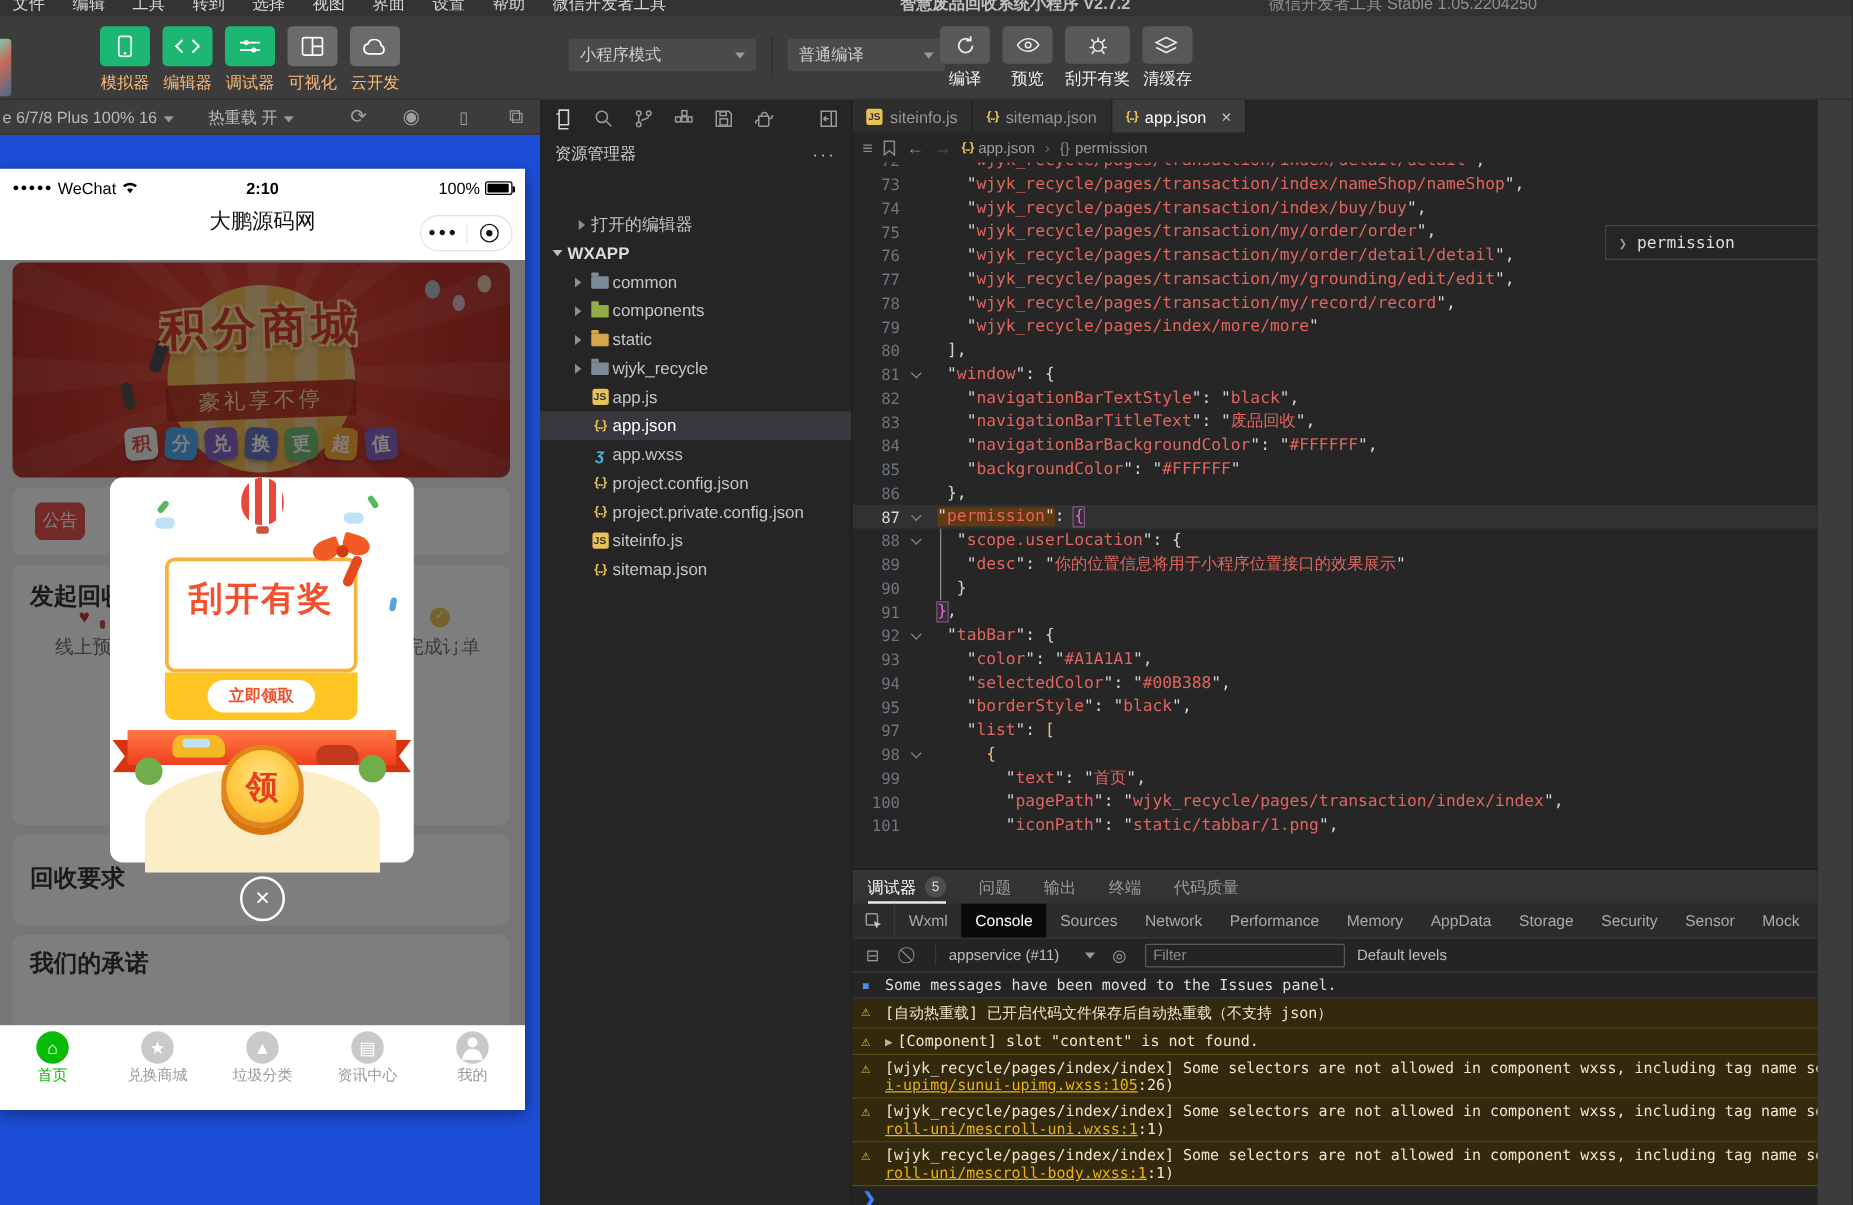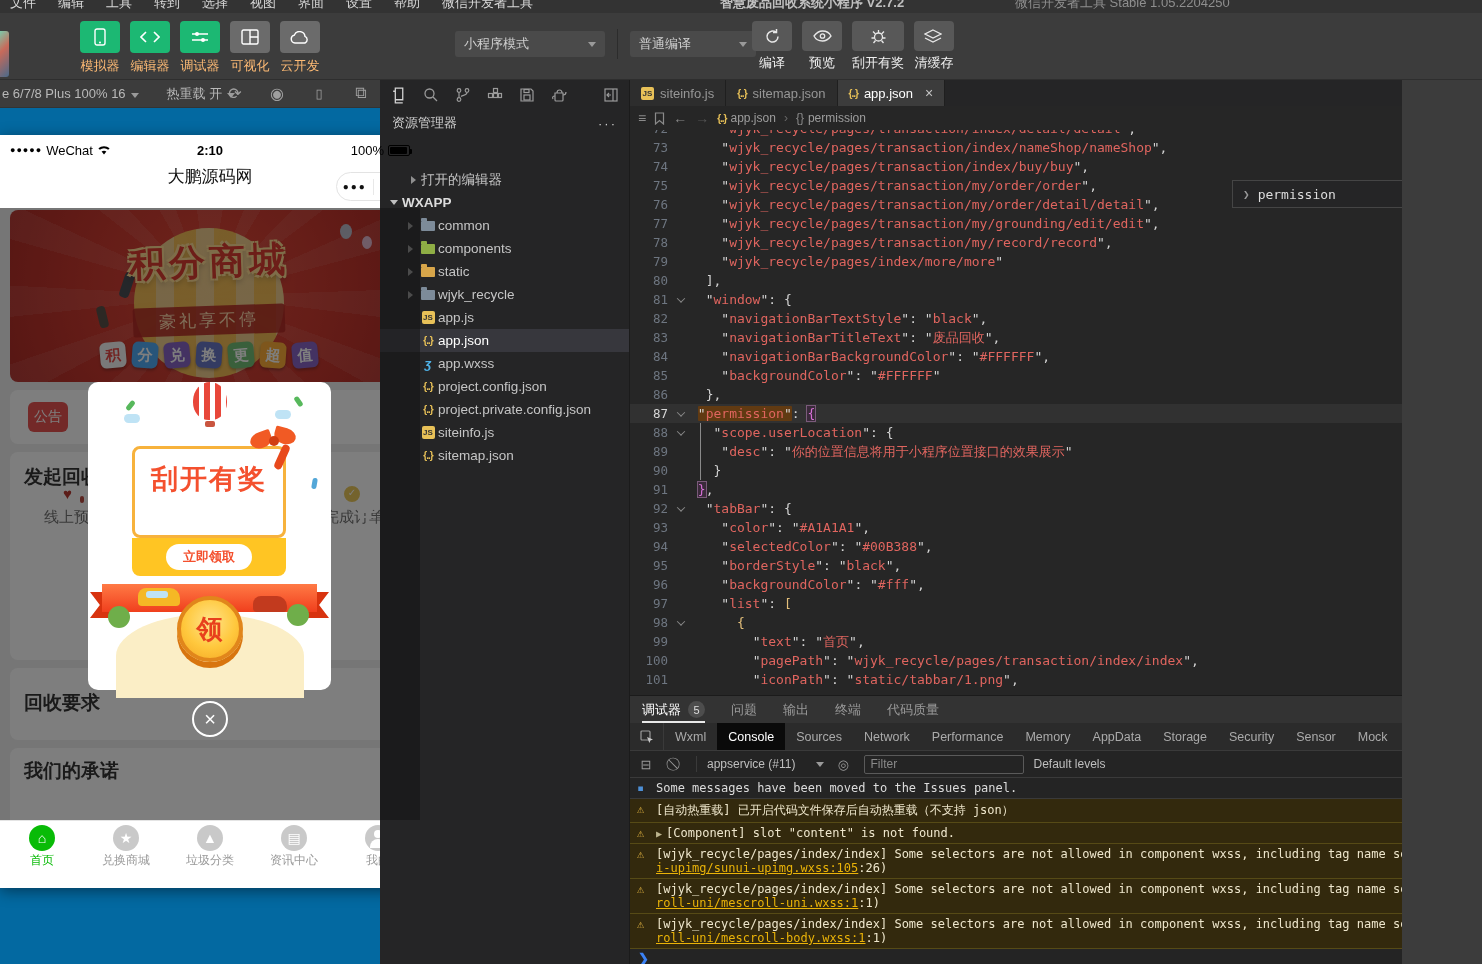"e 6/7/8 Plus 100% 16" .sim { background: #0369a1 -> #1d4ed8; width: 380px -> 432px }
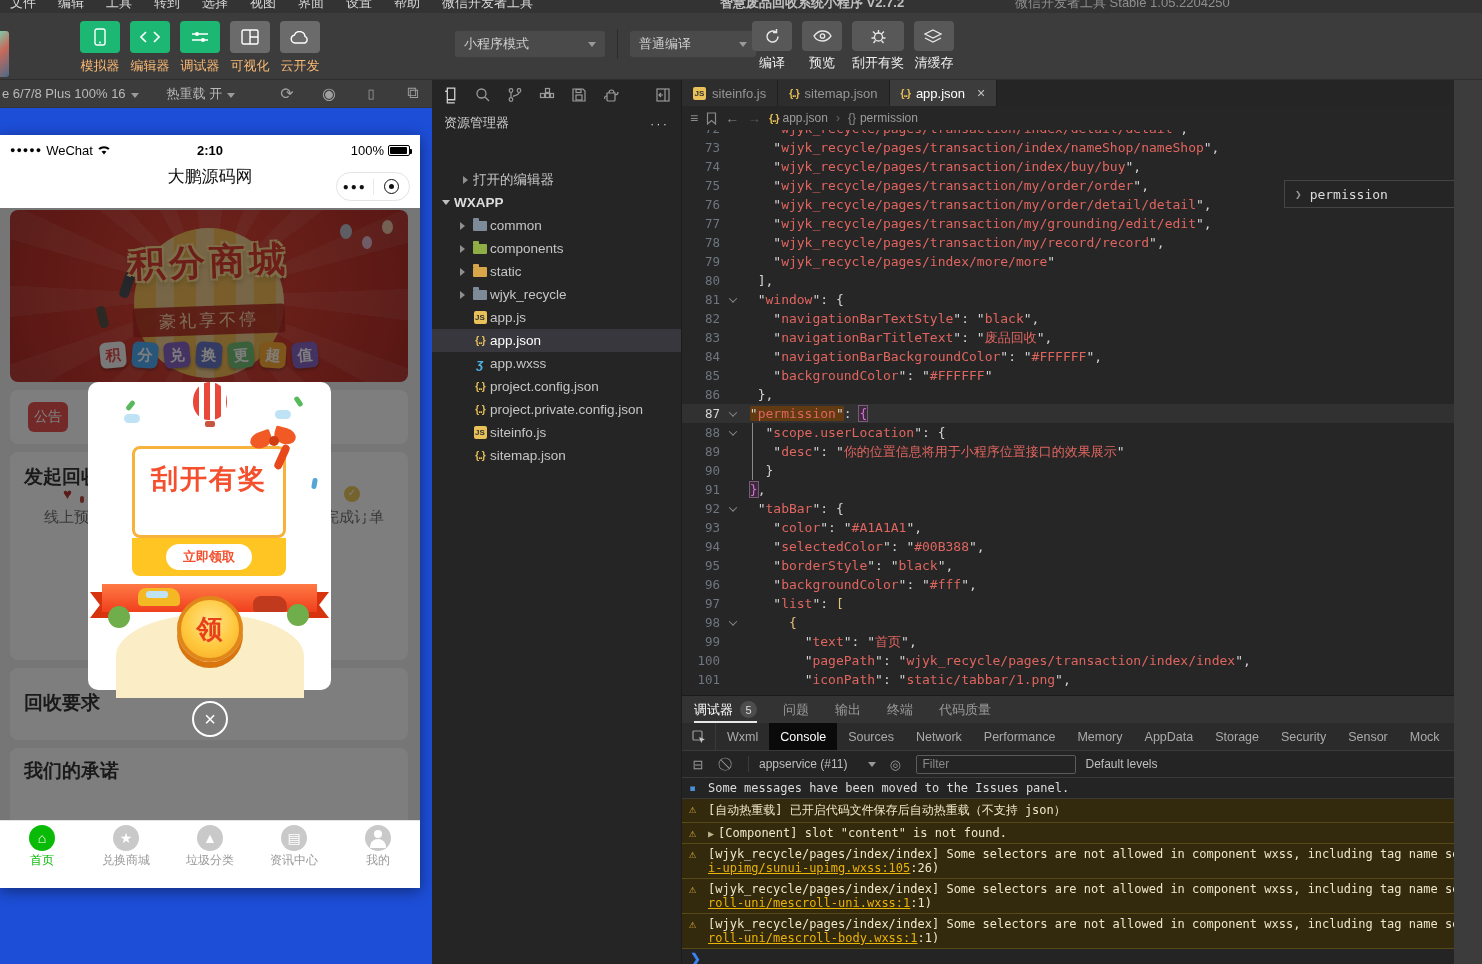"96" div.crow { html: <div><span>96</span><span></span><span><span> </span><span>"</span><span>backgroundColor</span><span>"</span><span>: </span><span>"</span><span>#fff</span><span>"</span><span>,</span></span></div> -> none }
